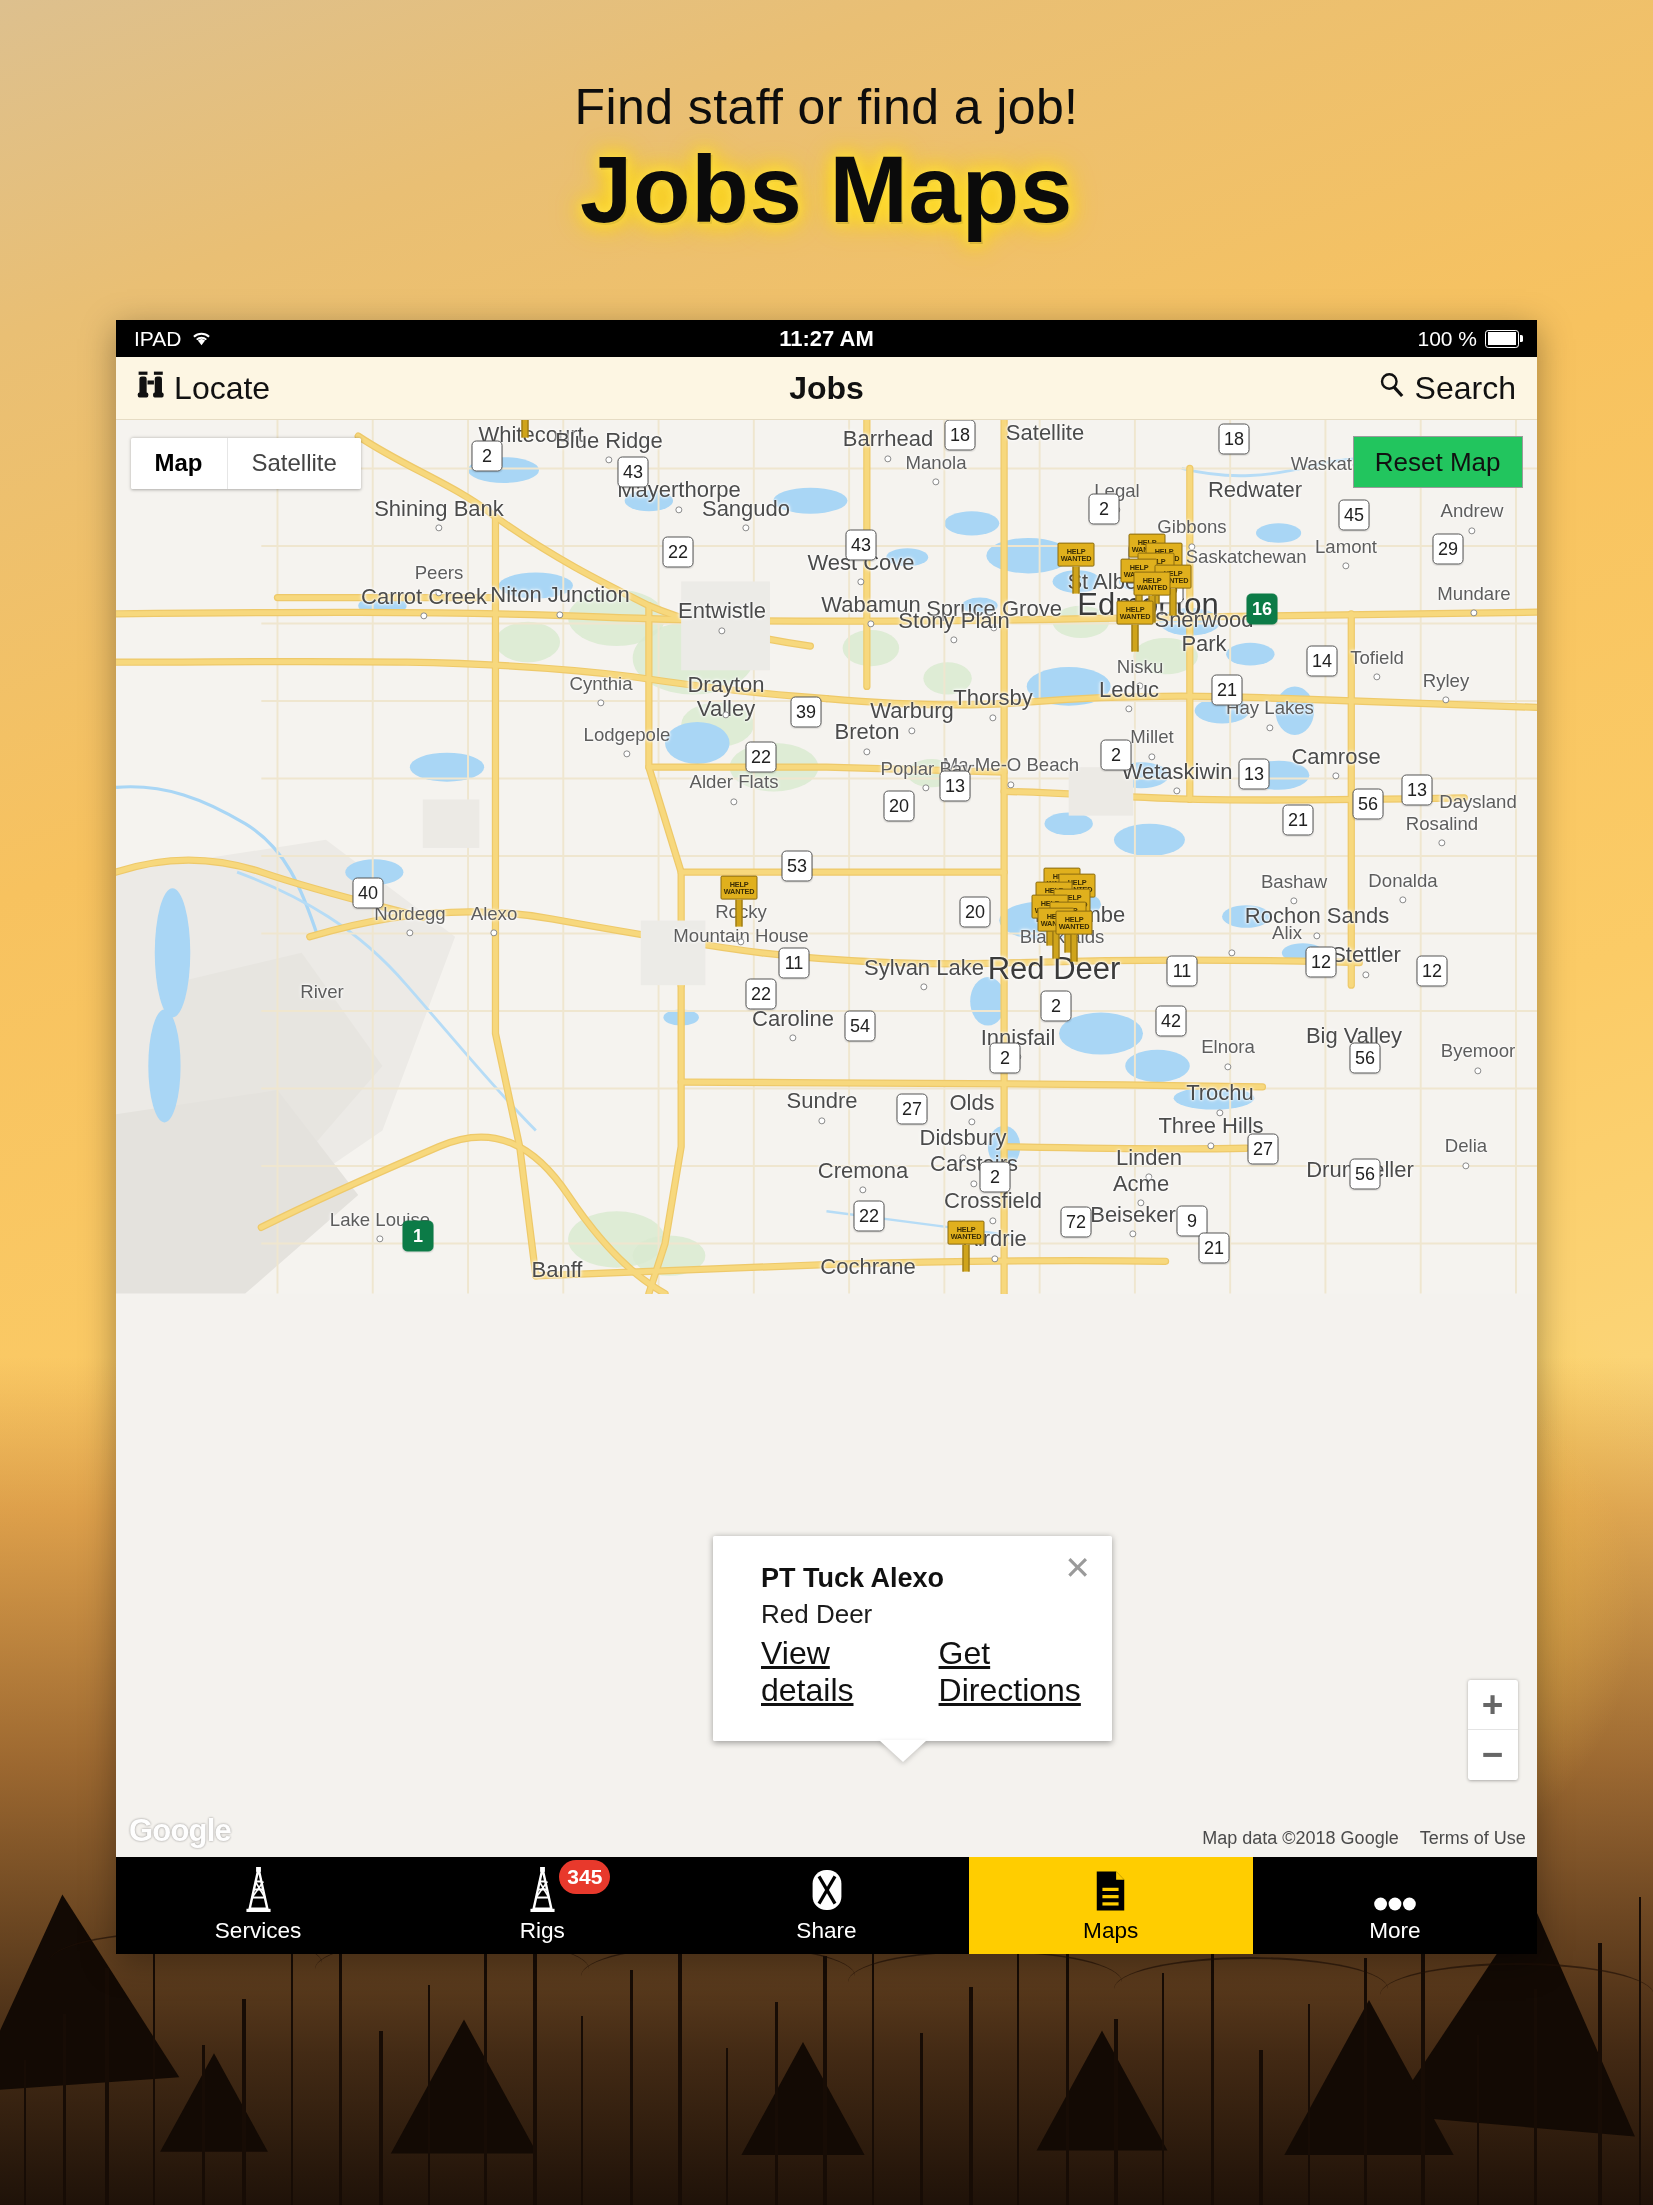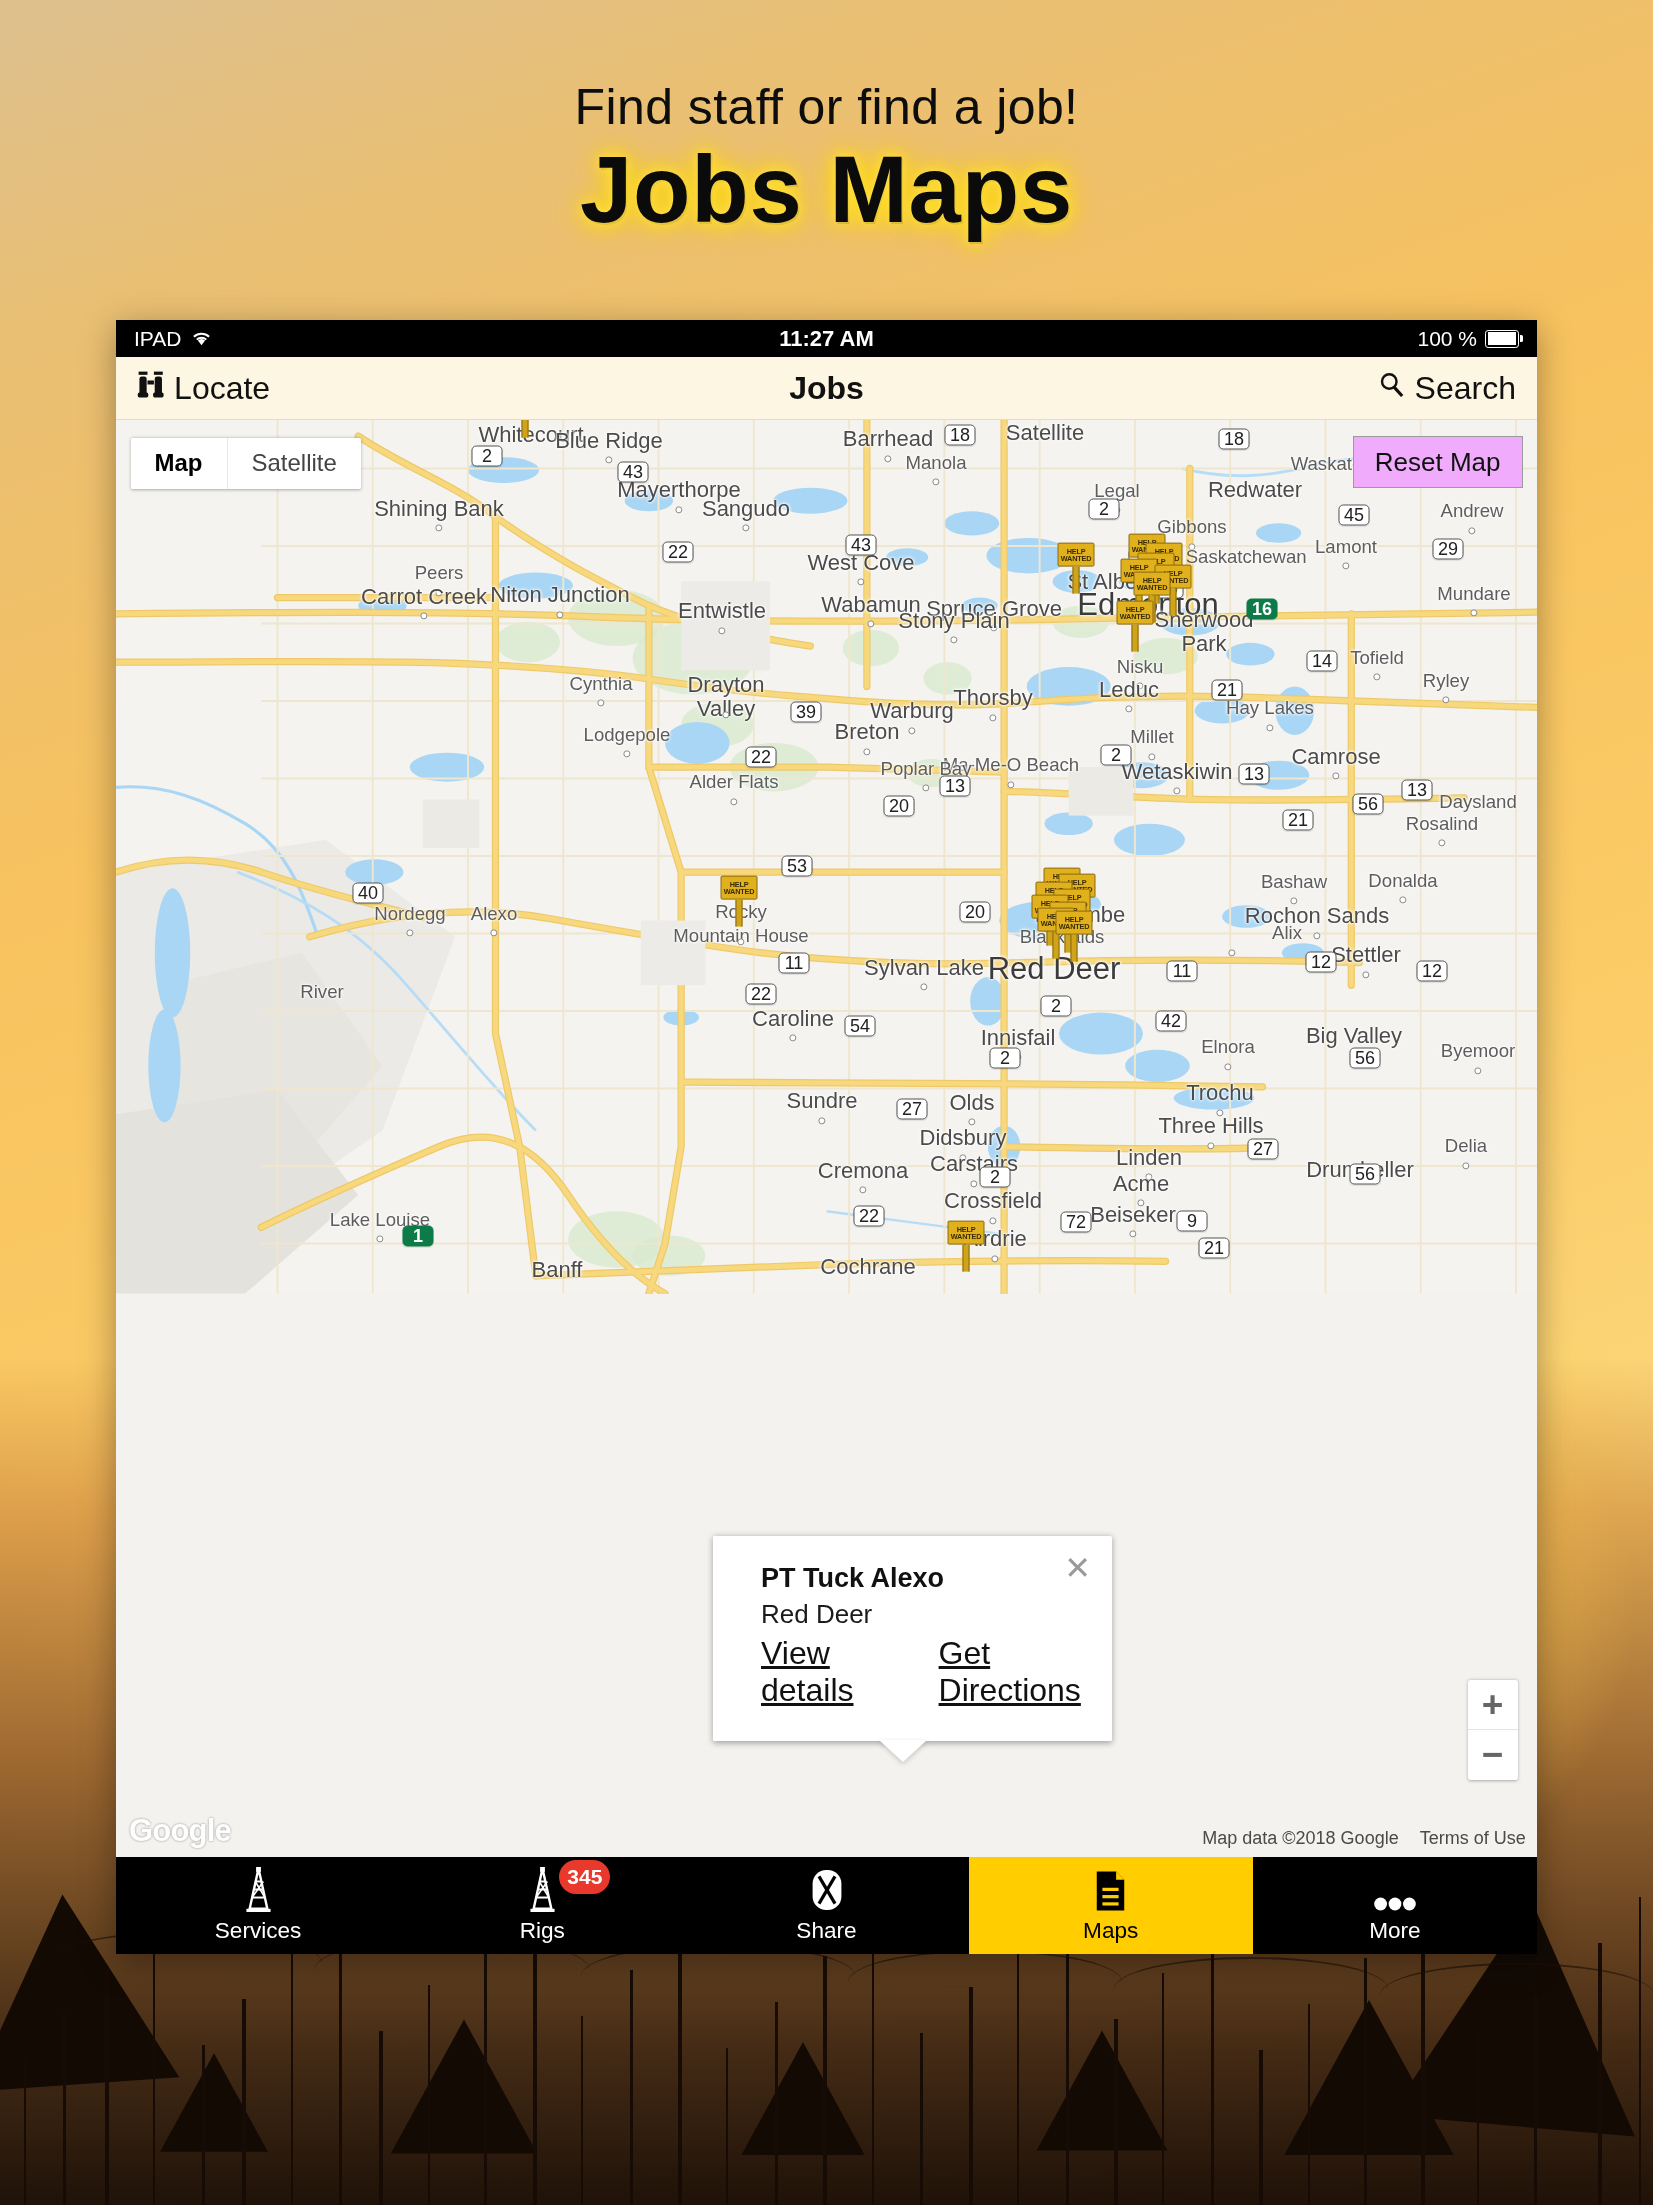"18" .shield { height: 21px -> 31px }
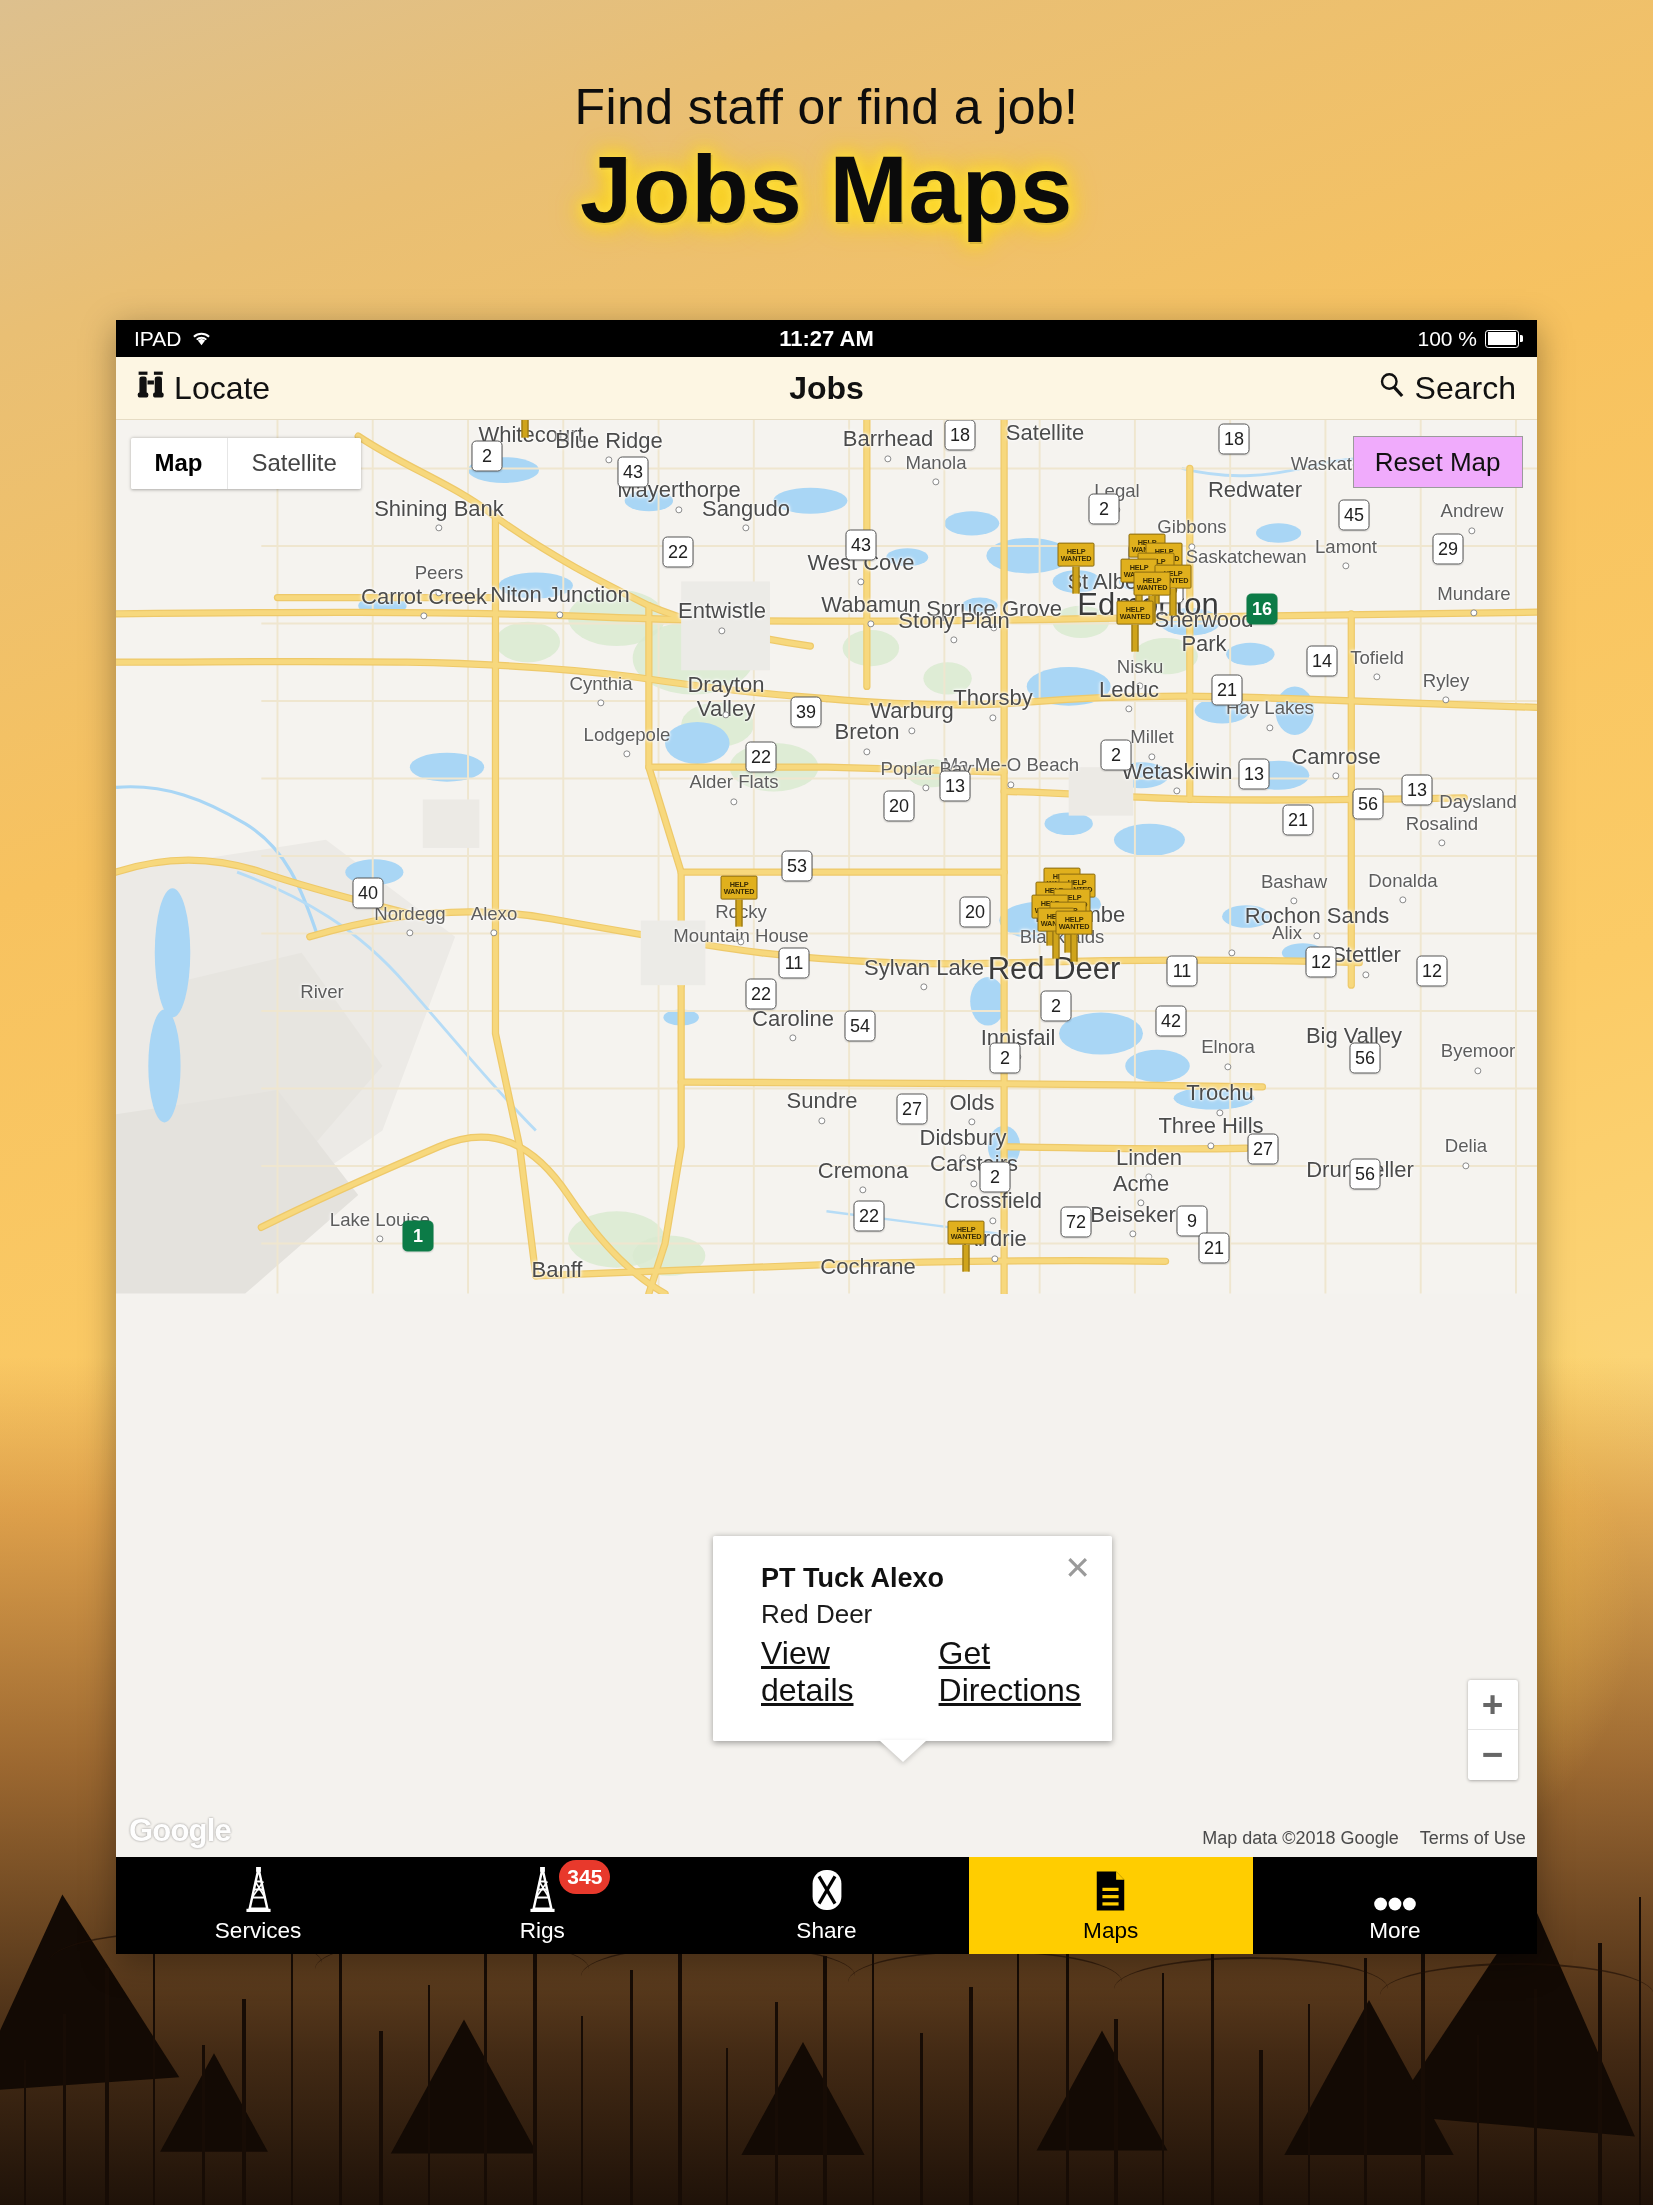"Reset Map" #reset-map-btn { background: #f0abfc -> #22c55e }
